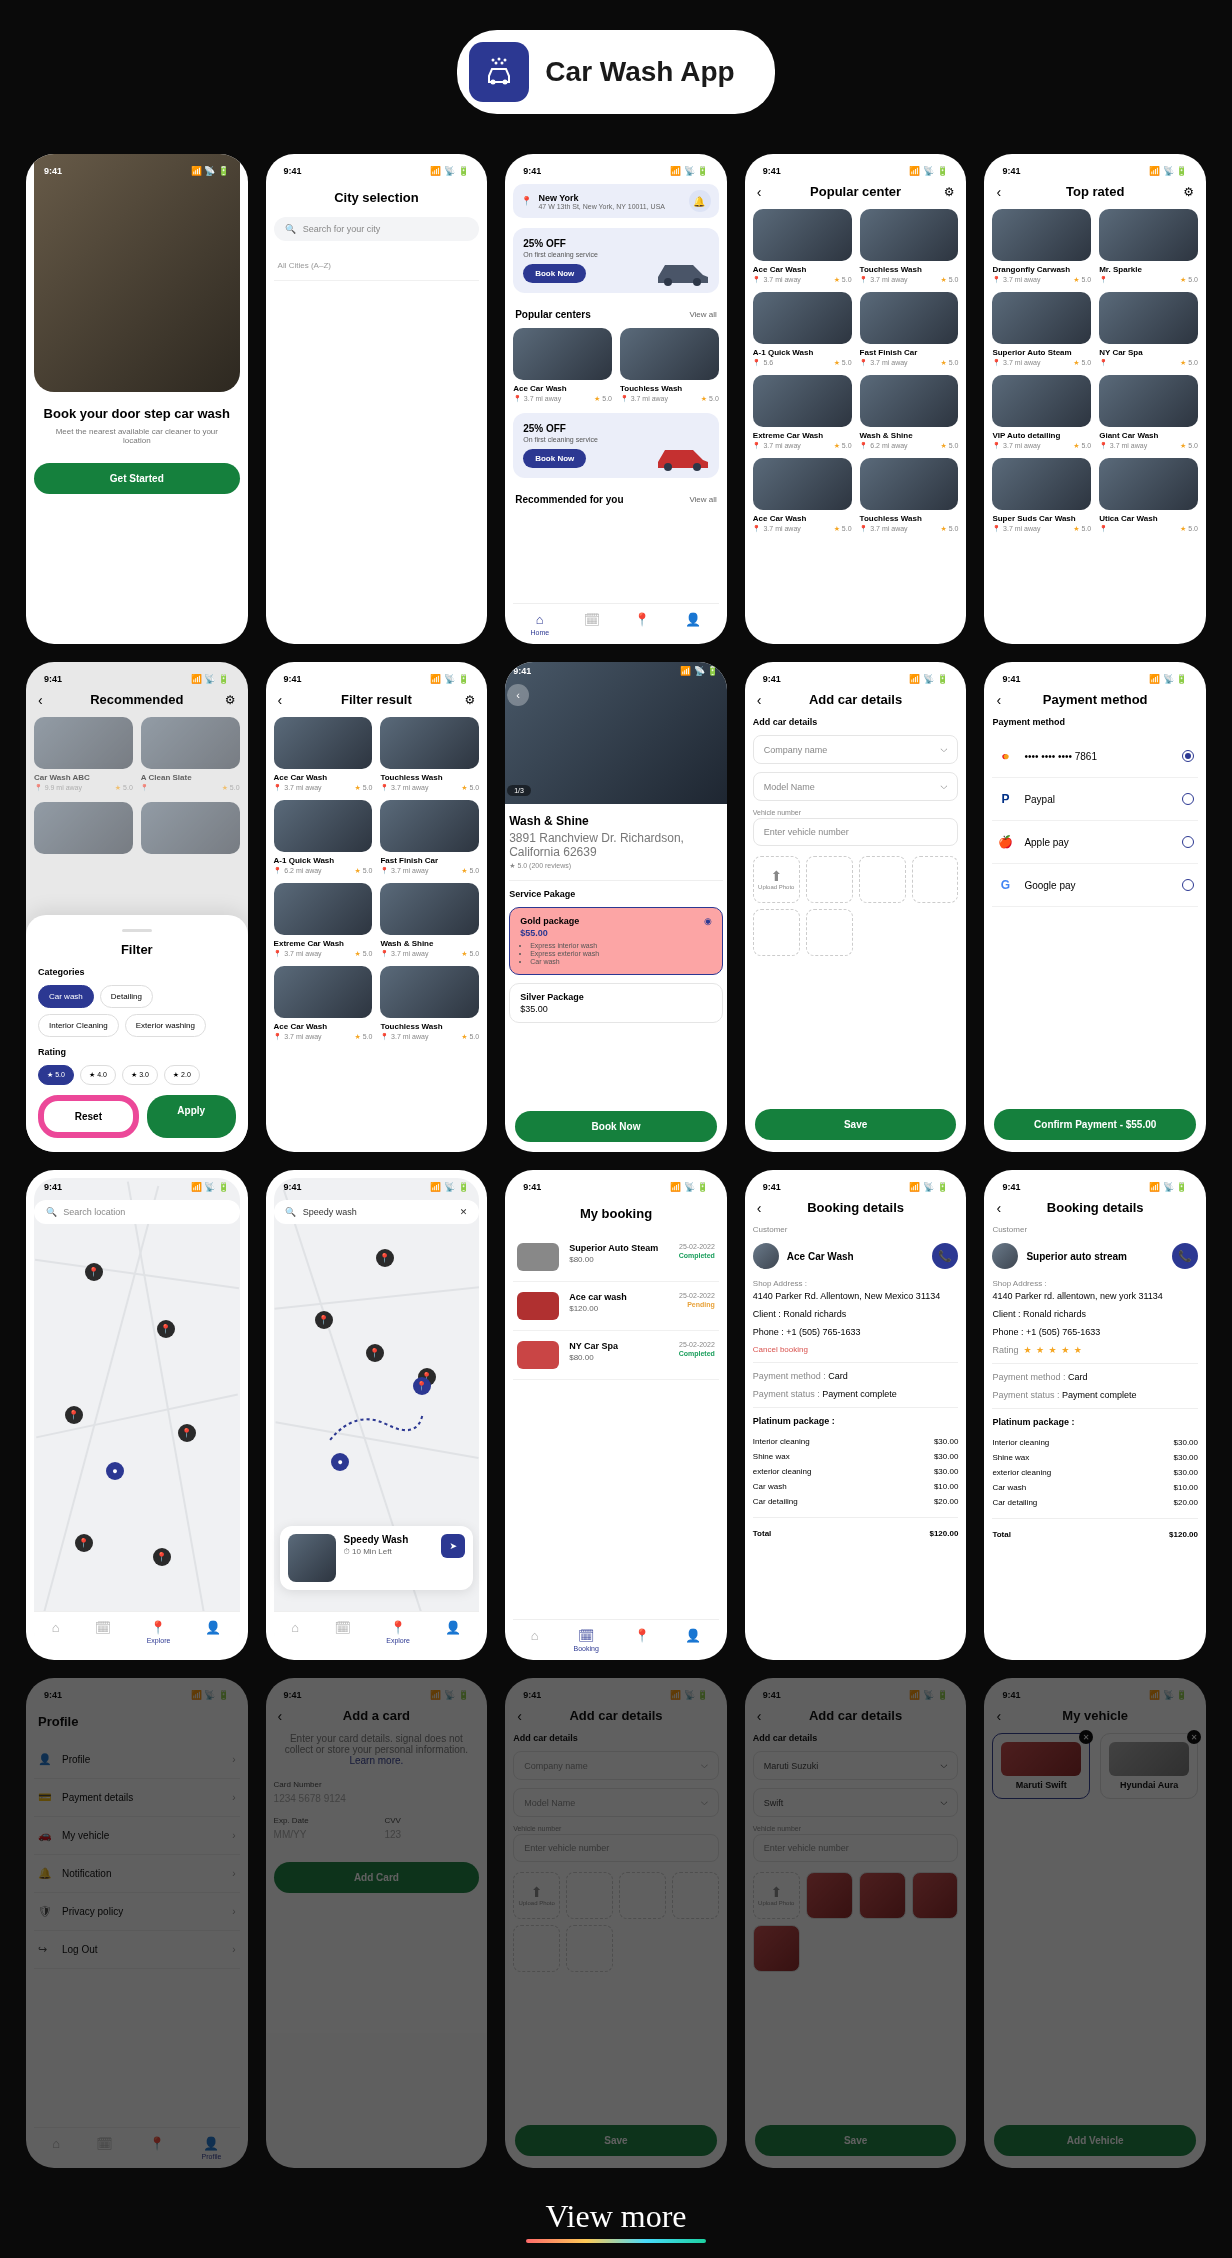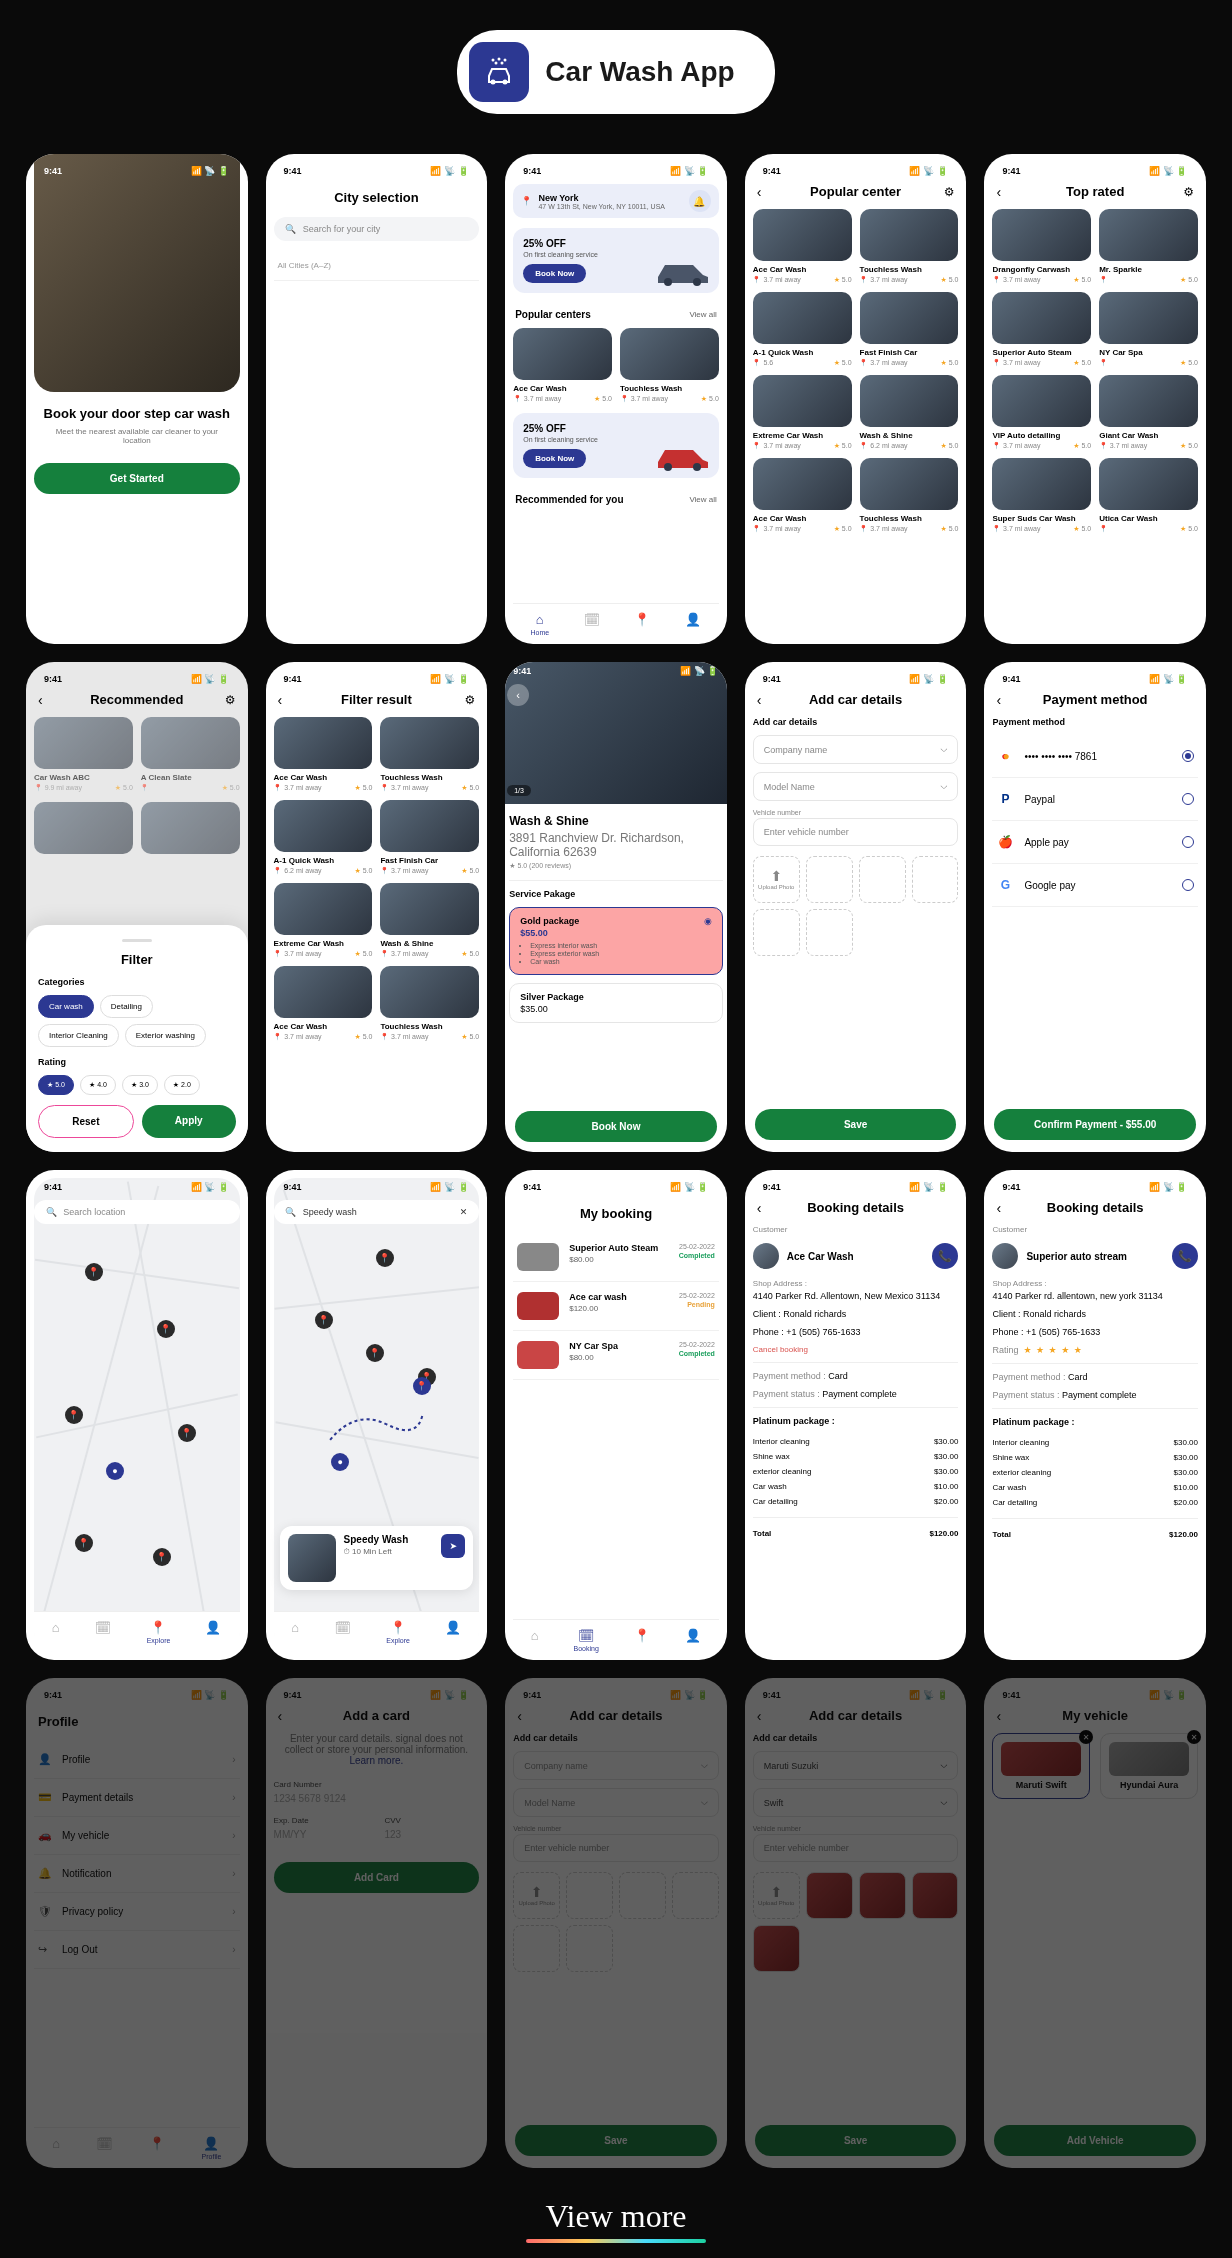"Reset" .btn-outline { border: 1px solid #ec4899 -> 6px solid #ec4899 }
